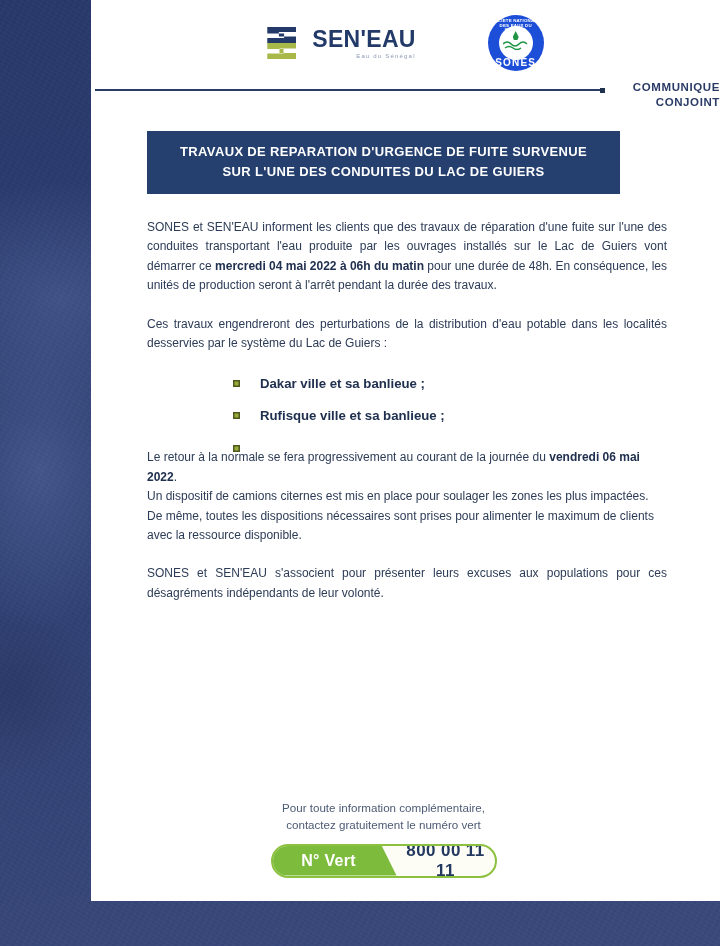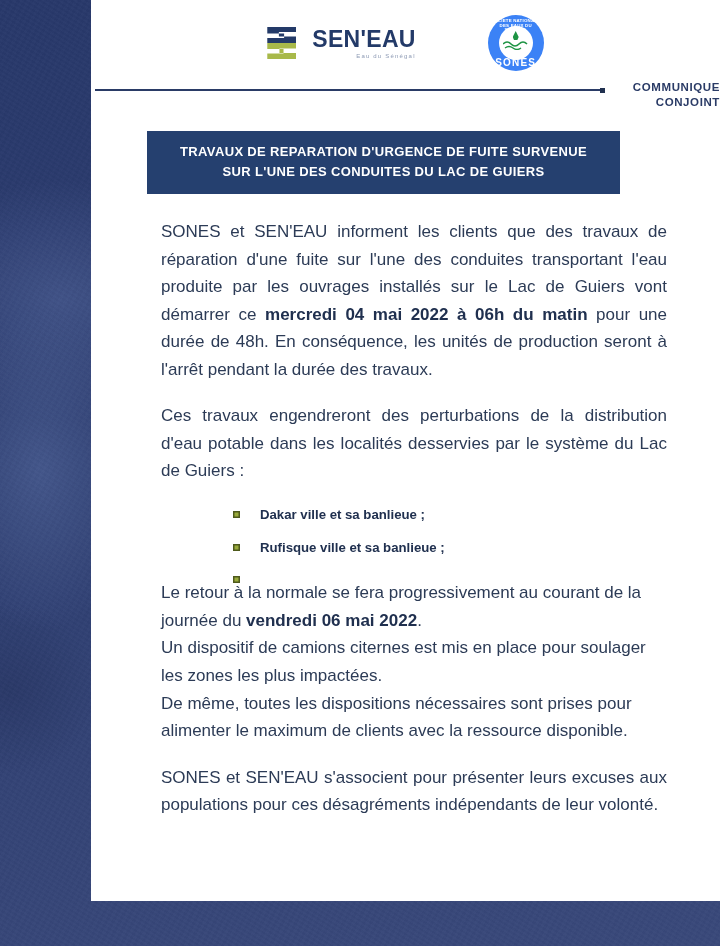"SONES" .sones-seal { background: #3b82f6 -> #1d4ed8 }
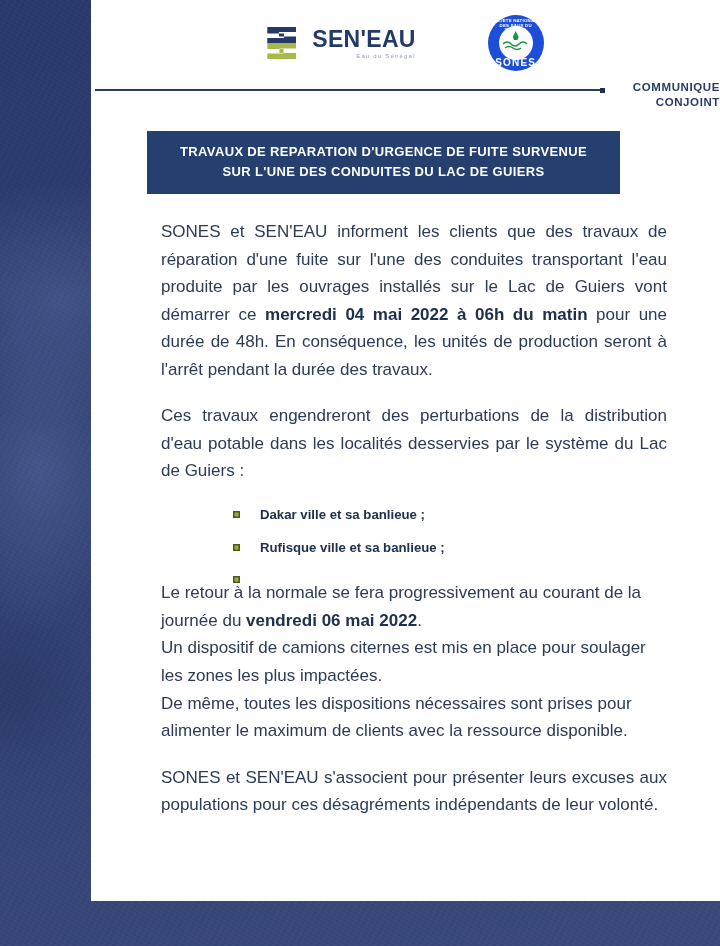"SONES et SEN'EAU informent les" .para { font-size: 17px -> 12px; margin-left: 14px -> none }
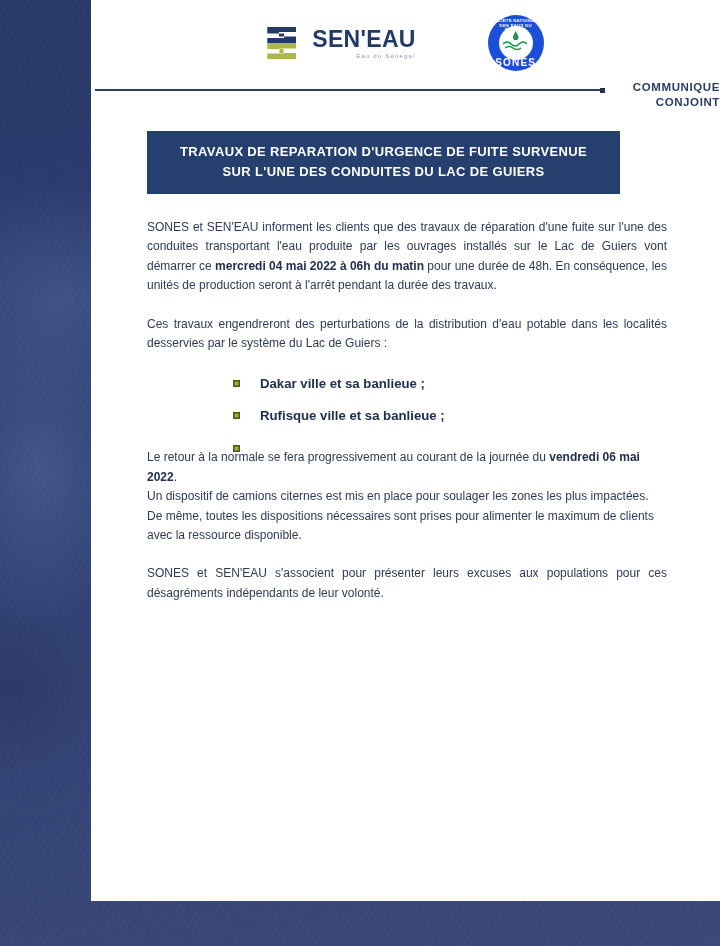"Pour toute information complémentaire," div { html: none -> <div> <div> <div>Pour toute information complémentaire,</div> <div>contactez gratuitement le numéro vert</div> </div> <div> <div> <div>N° Vert</div> </div> <div>800 00 11 11</div> </div> </div> }
